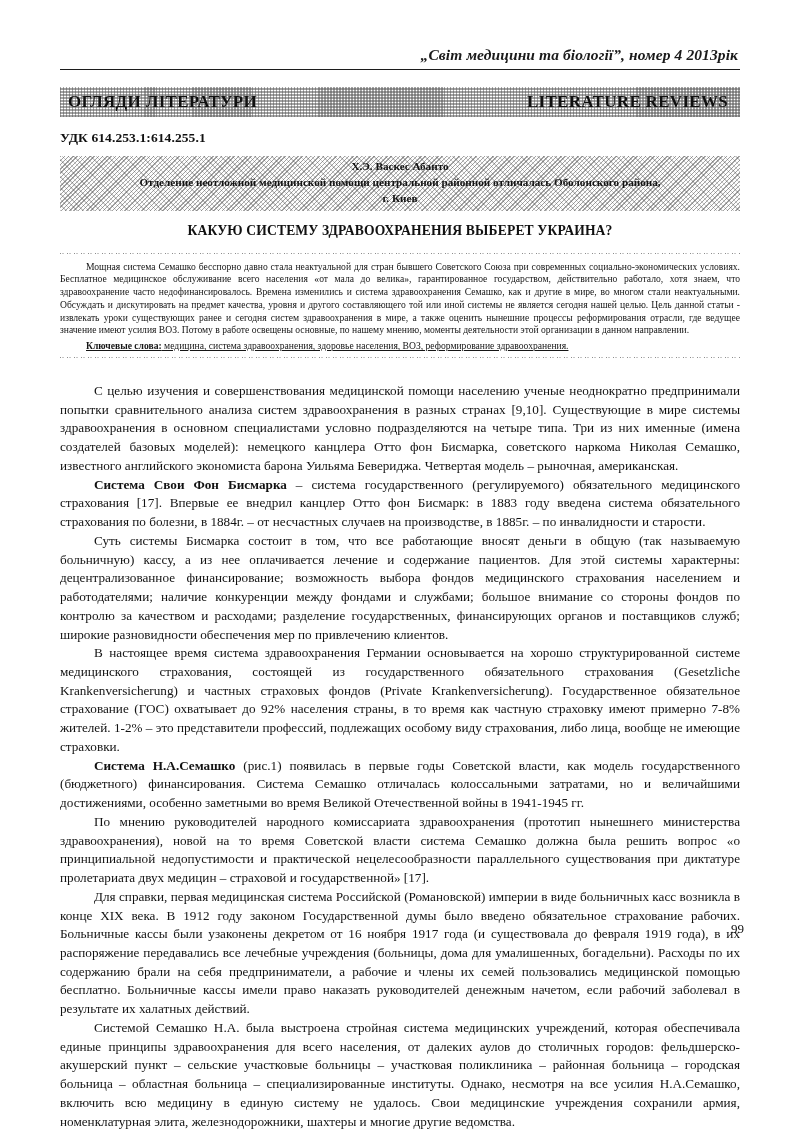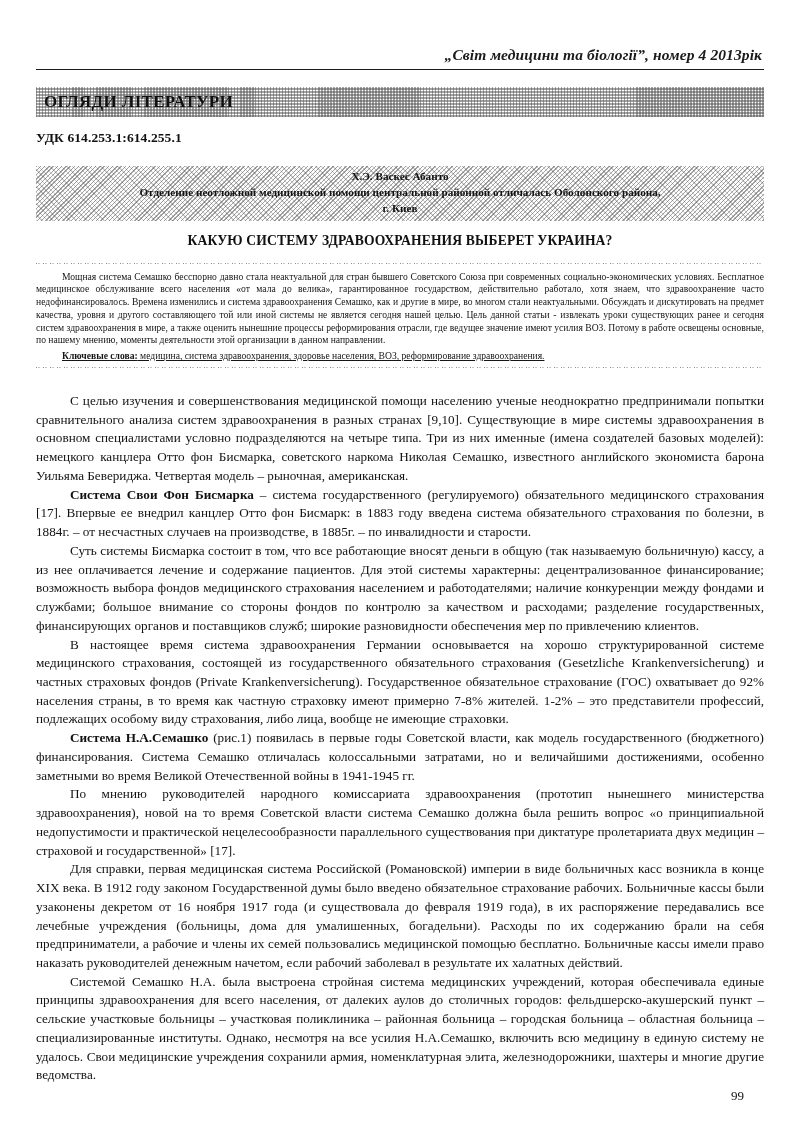"„Світ медицини та біологіїˮ, номер" .page { height: 1132px -> 965px; padding: 0 36px -> 0 60px }
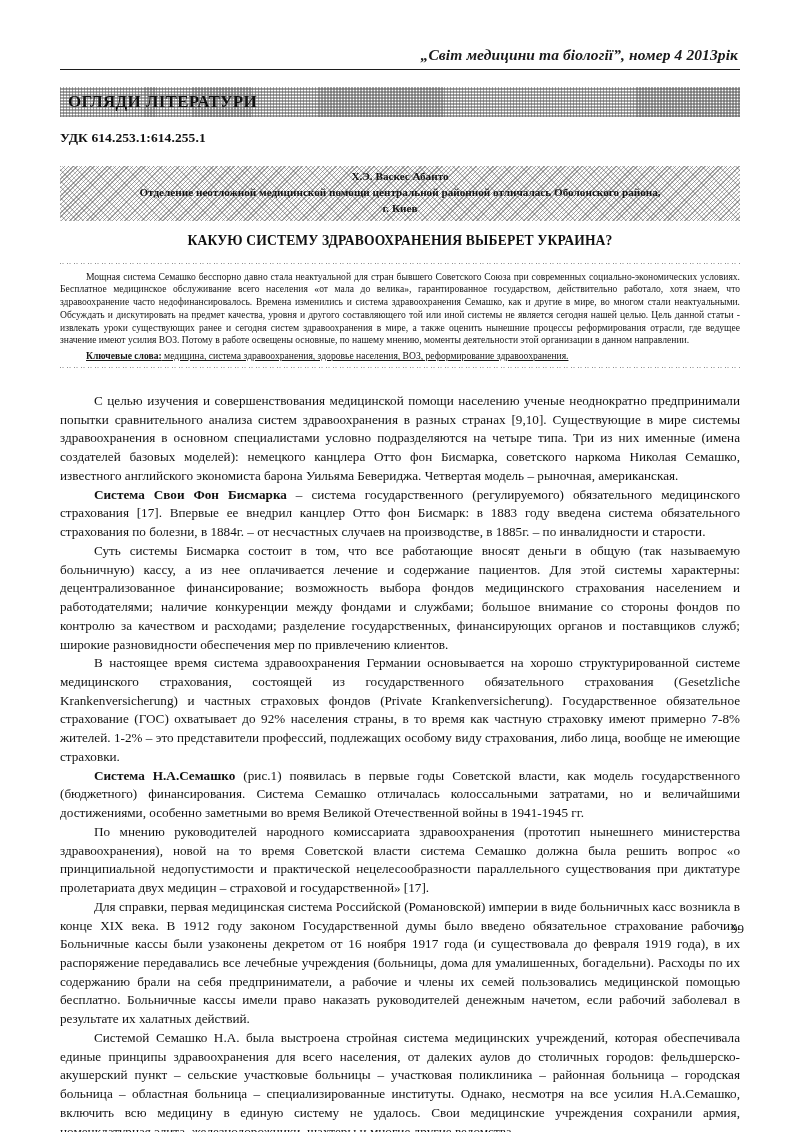"LITERATURE REVIEWS" span.band-title { html: none -> <span>LITERATURE REVIEWS</span> }
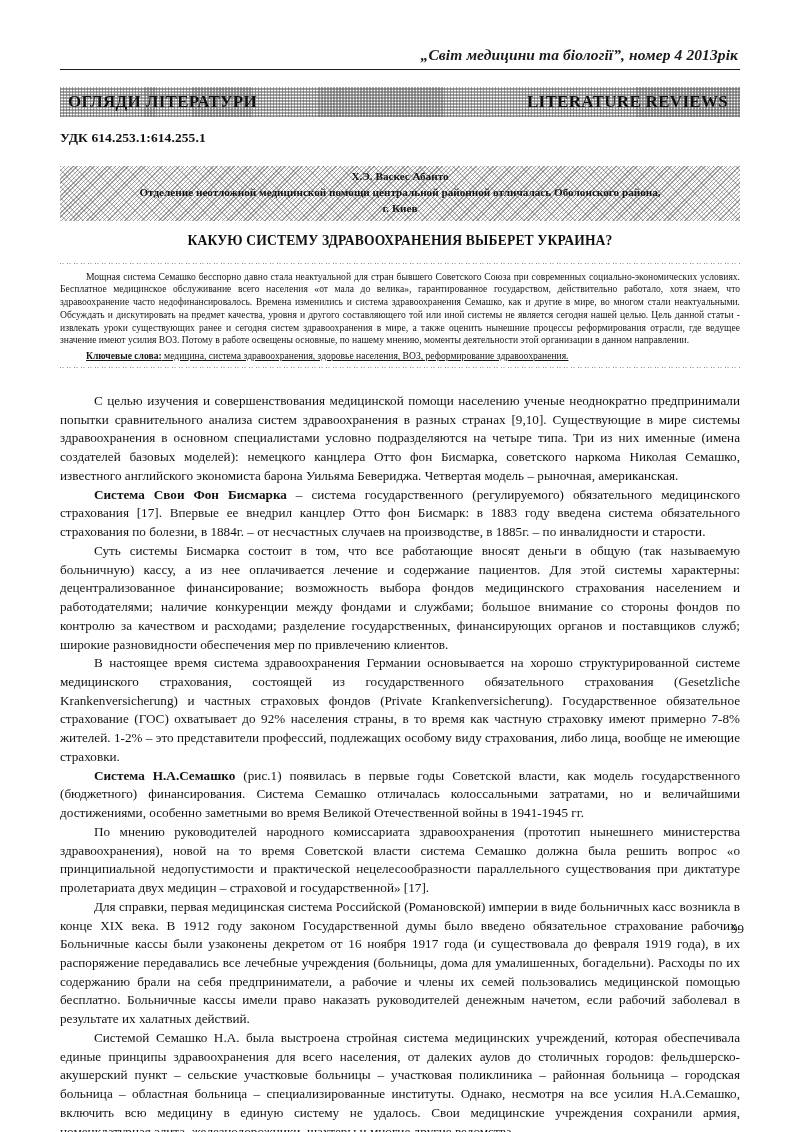"Х.Э. Васкес Абанто" .author-band { margin-top: 20px -> 10px }
